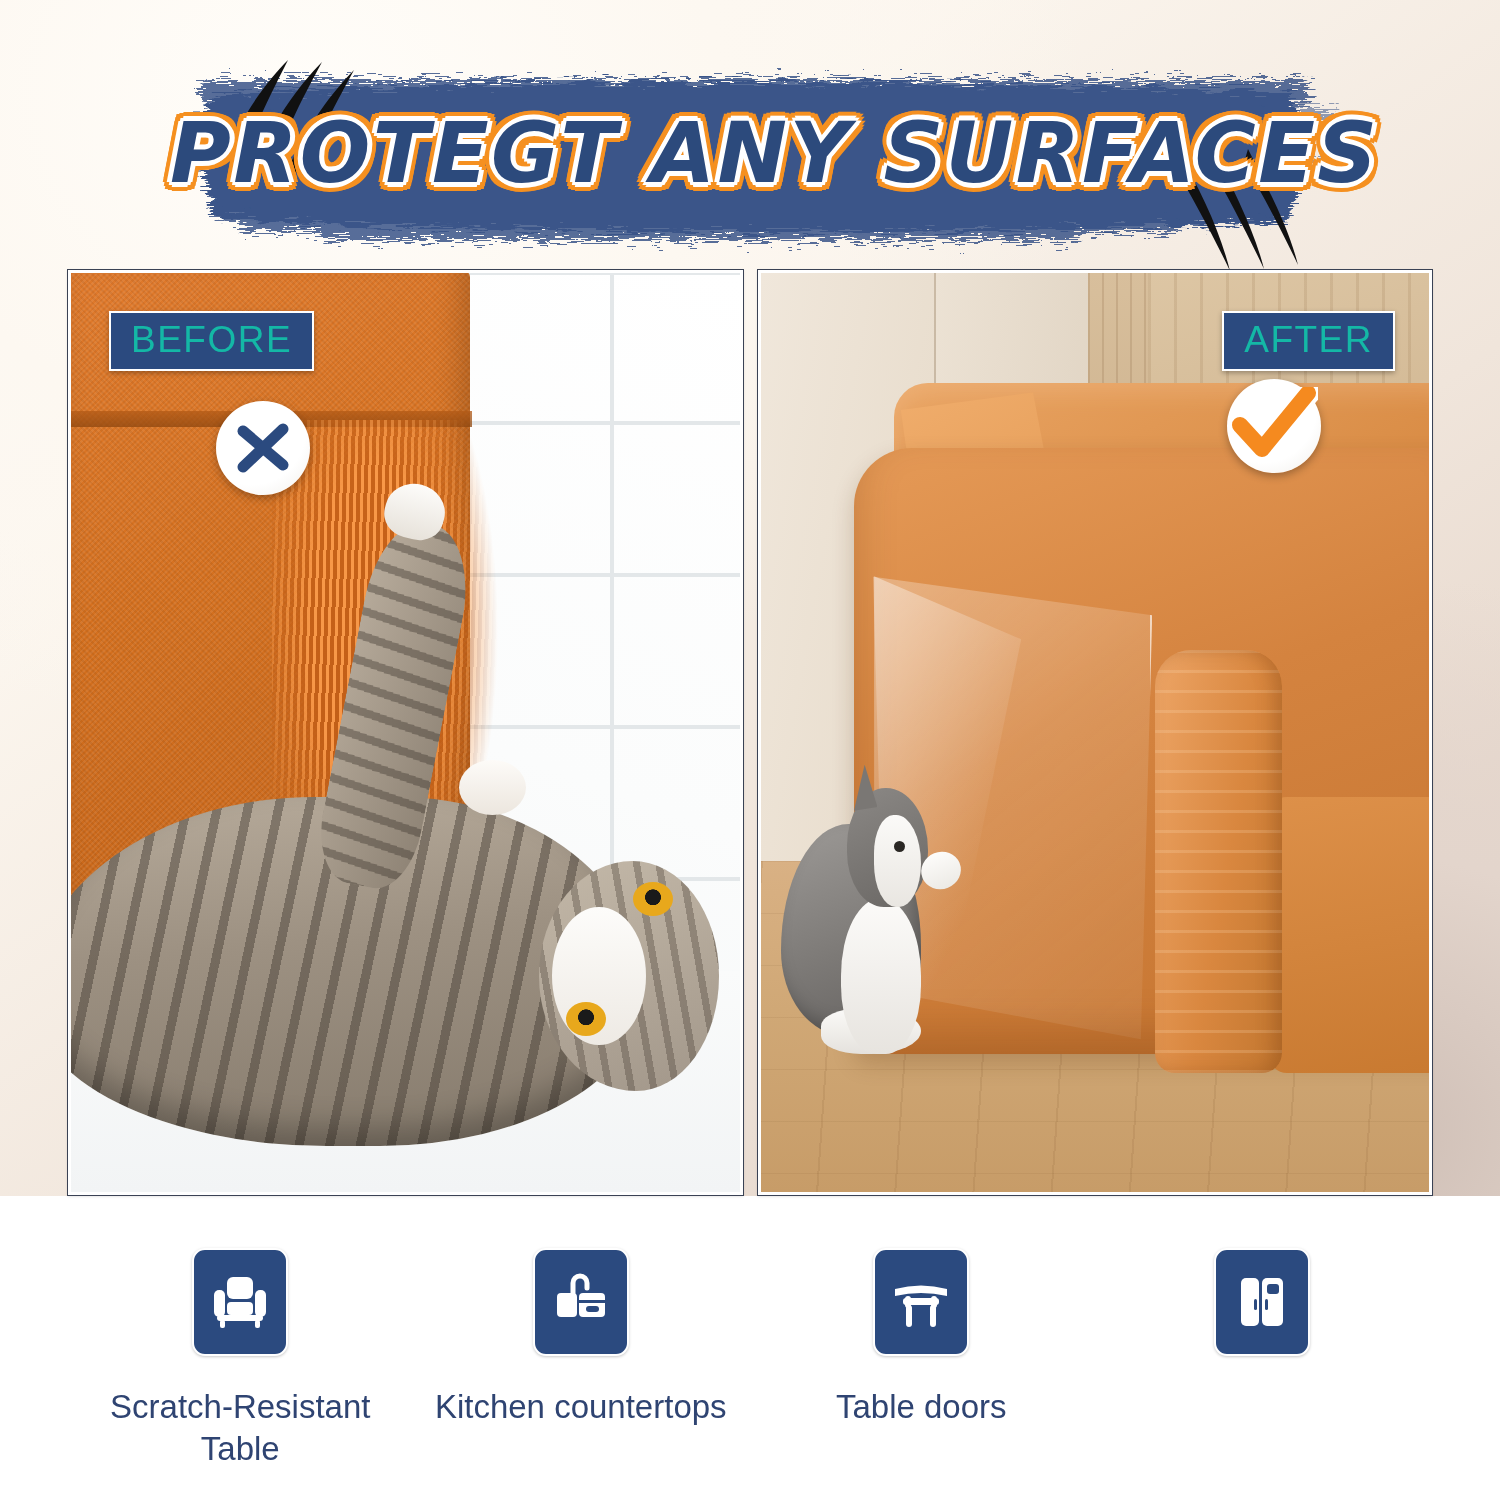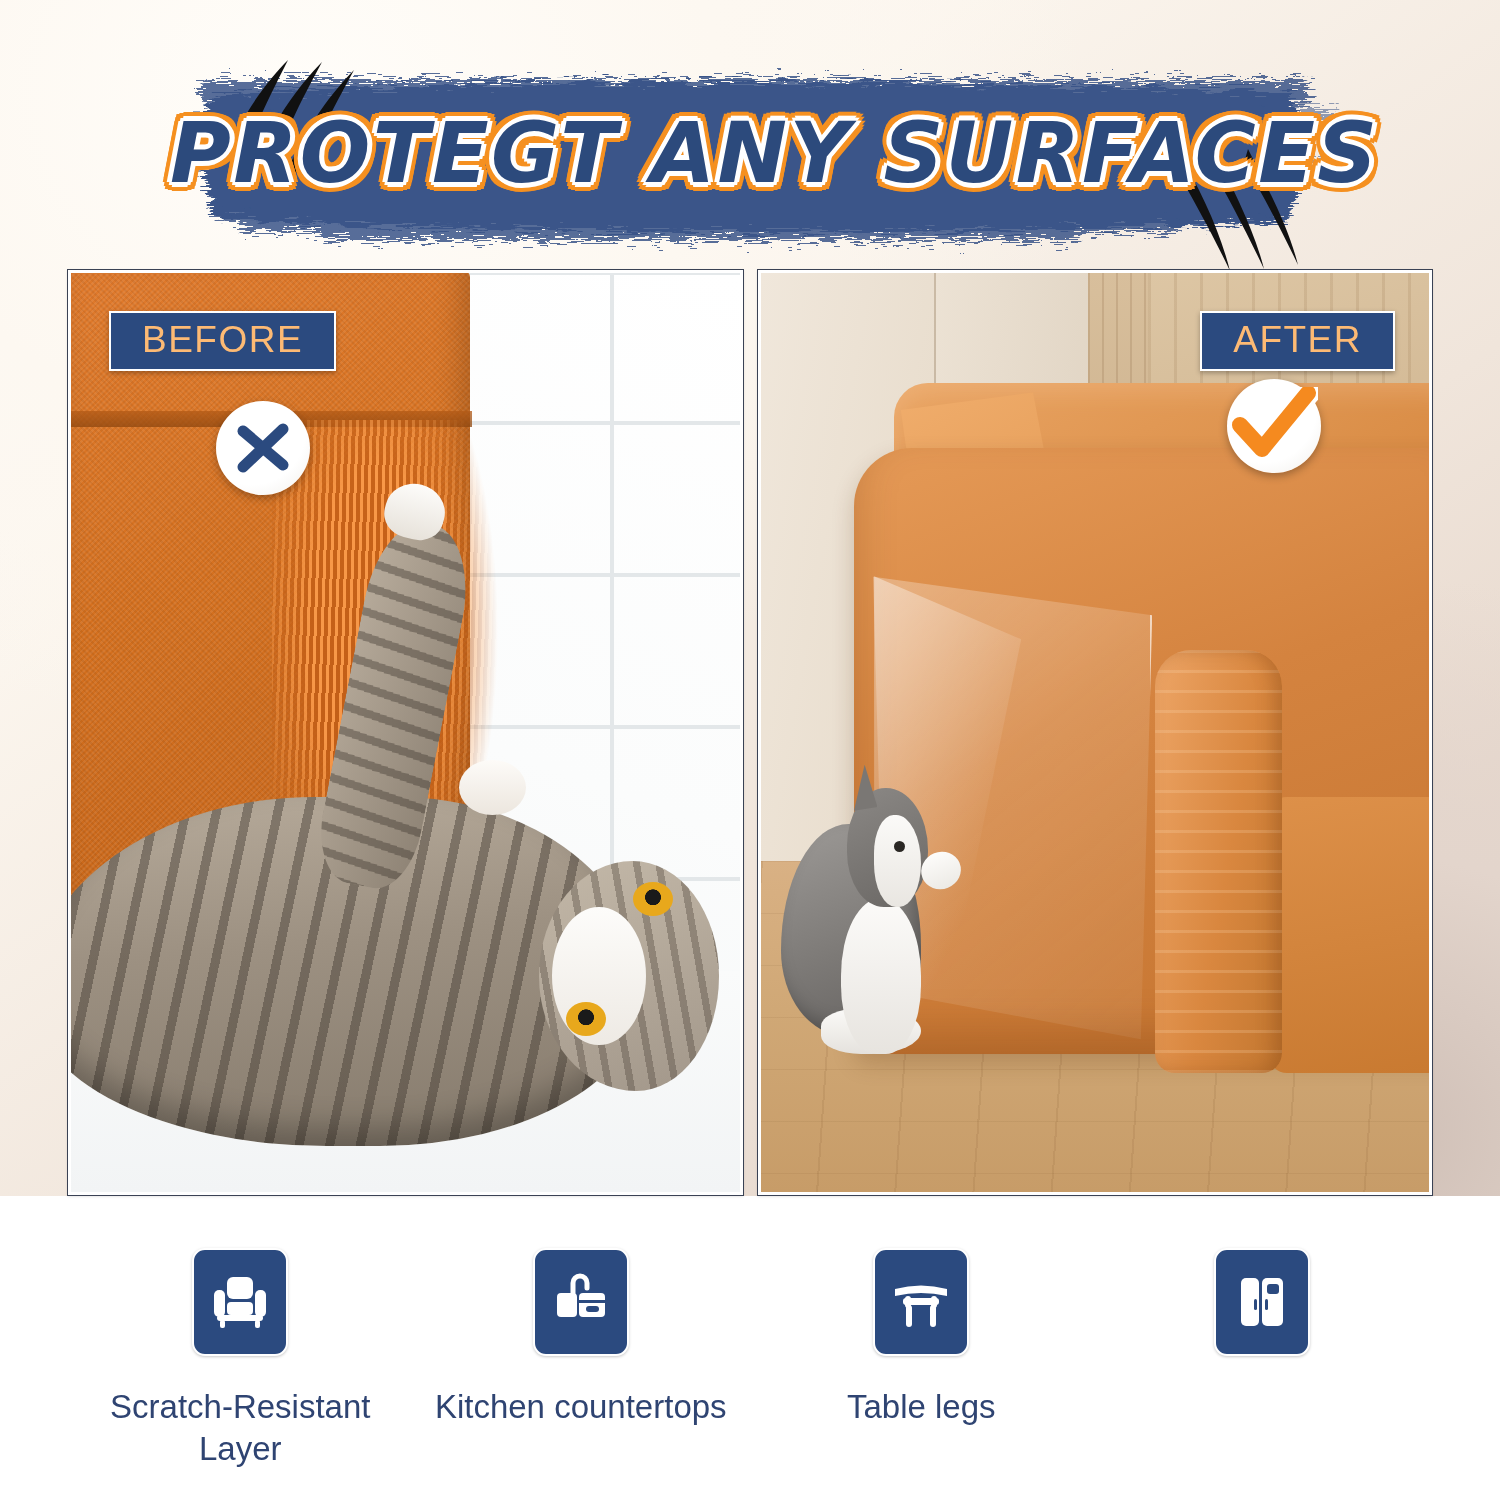"BEFORE" .badge { color: #fdba74 -> #14b8a6; padding: 7px 31px 9px -> 7px 20px 9px }
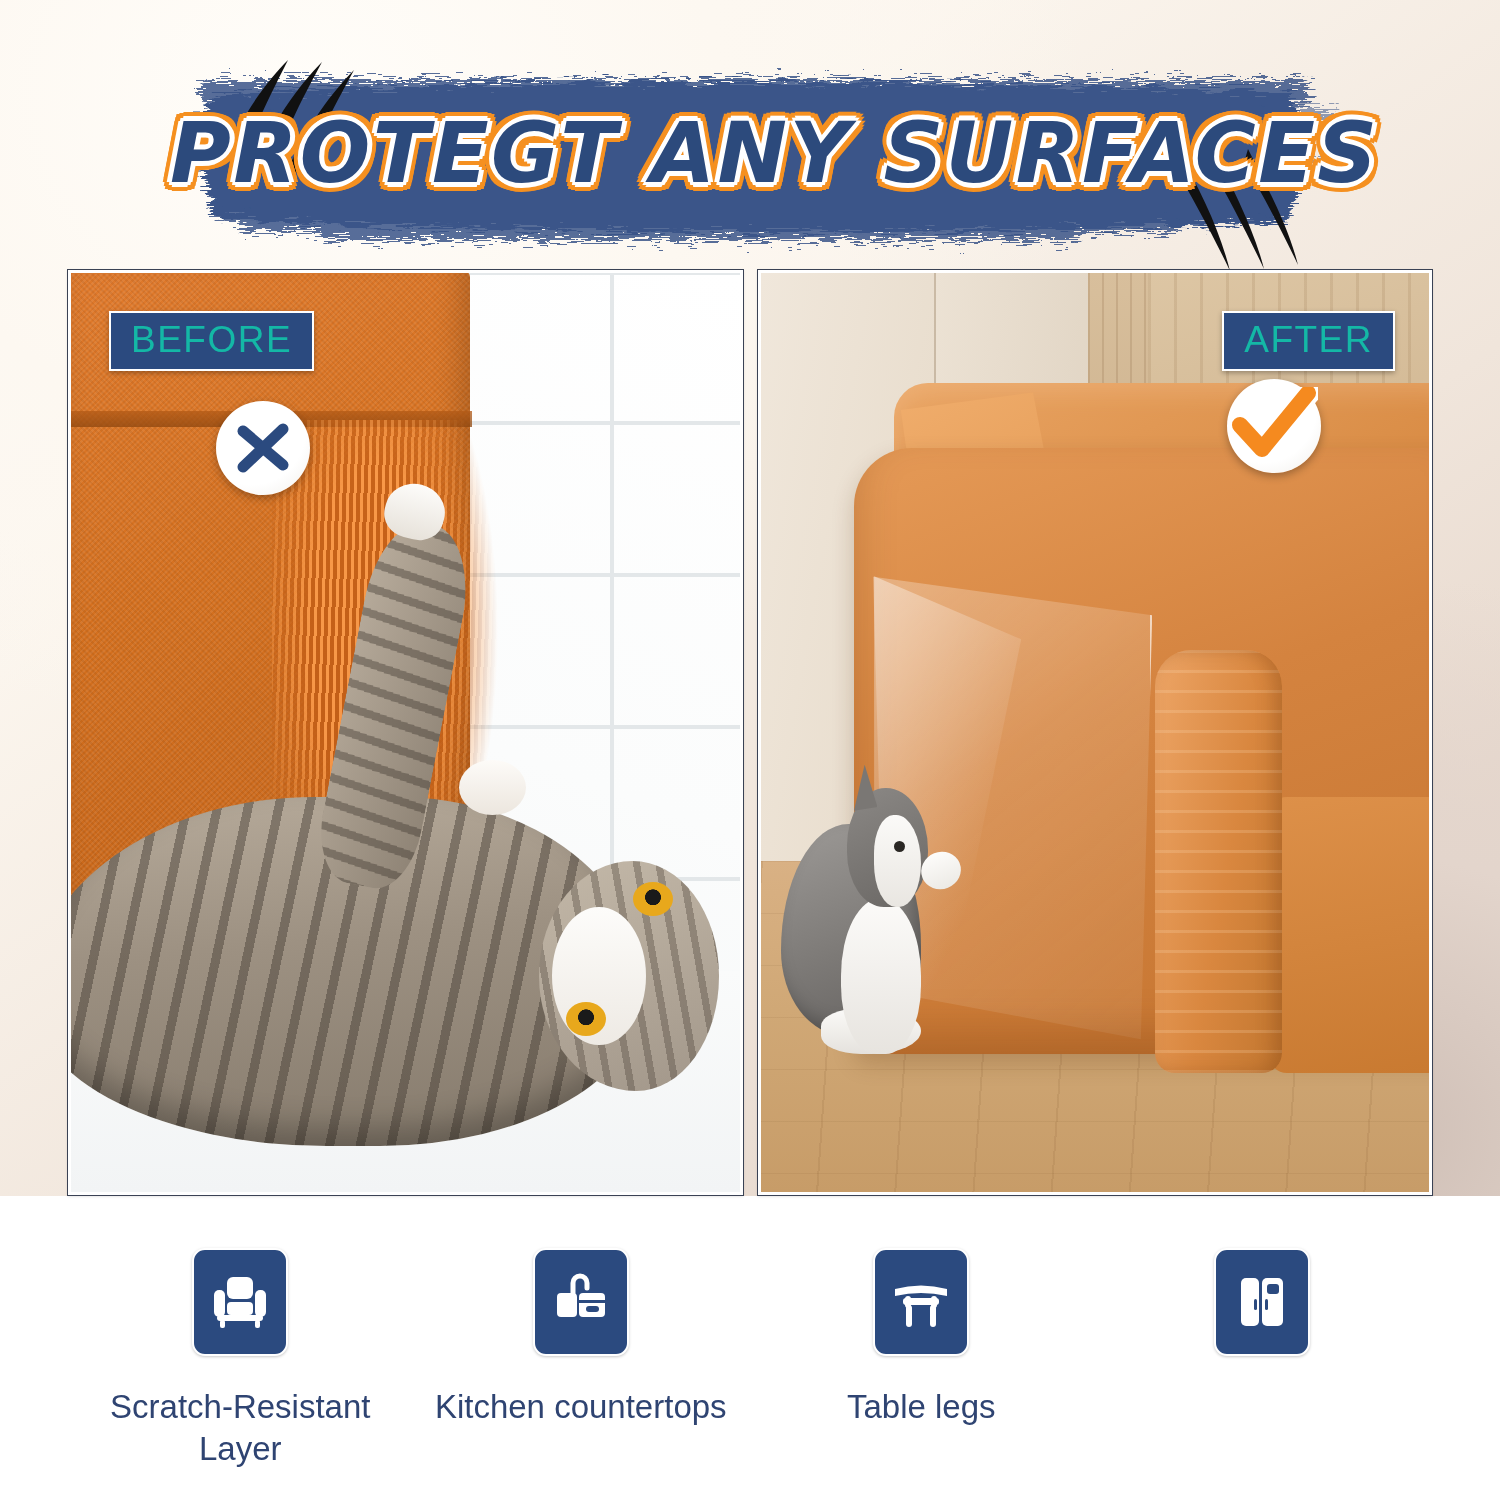"Scratch-Resistant Layer" div.feat-label { text: Layer -> Table }
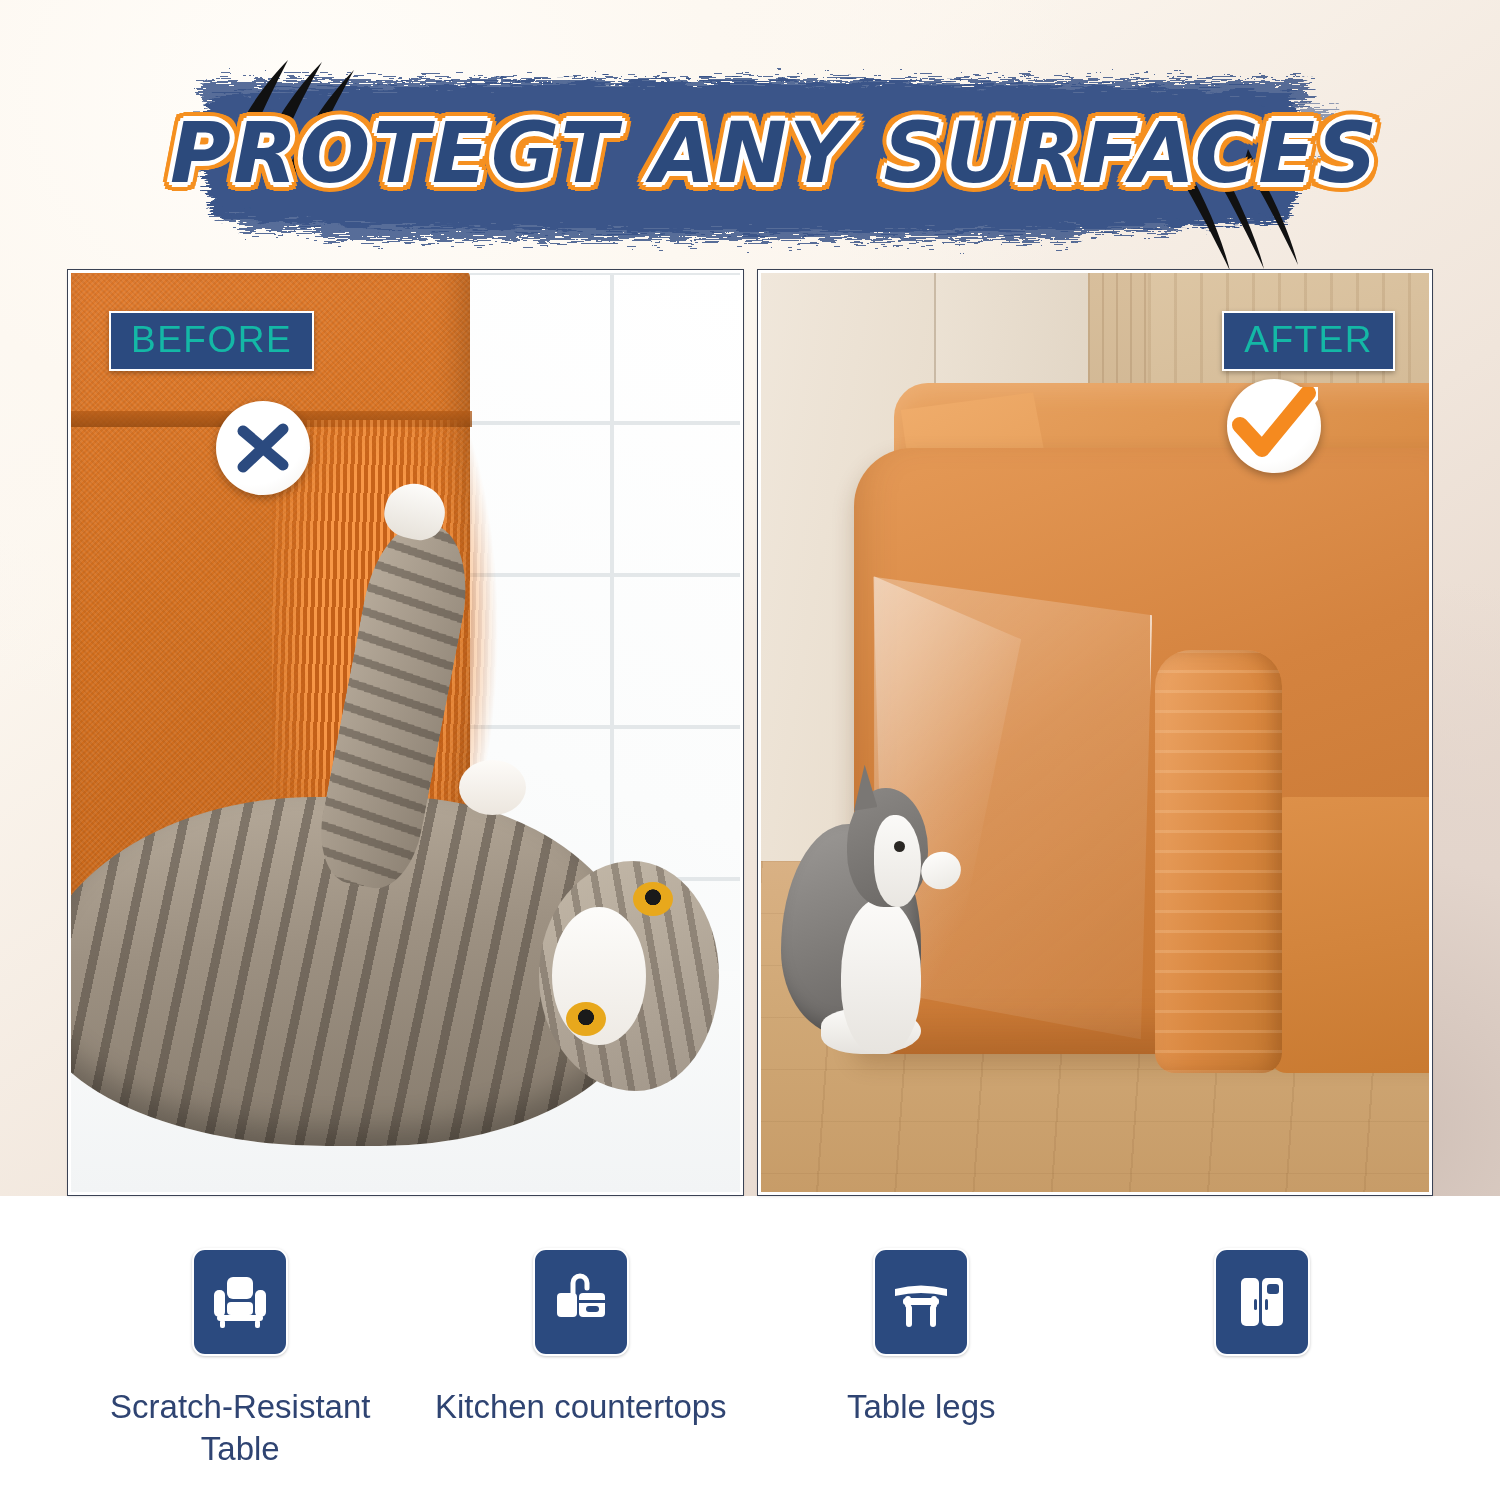"Table legs" div.feat-label { text: legs -> doors }
